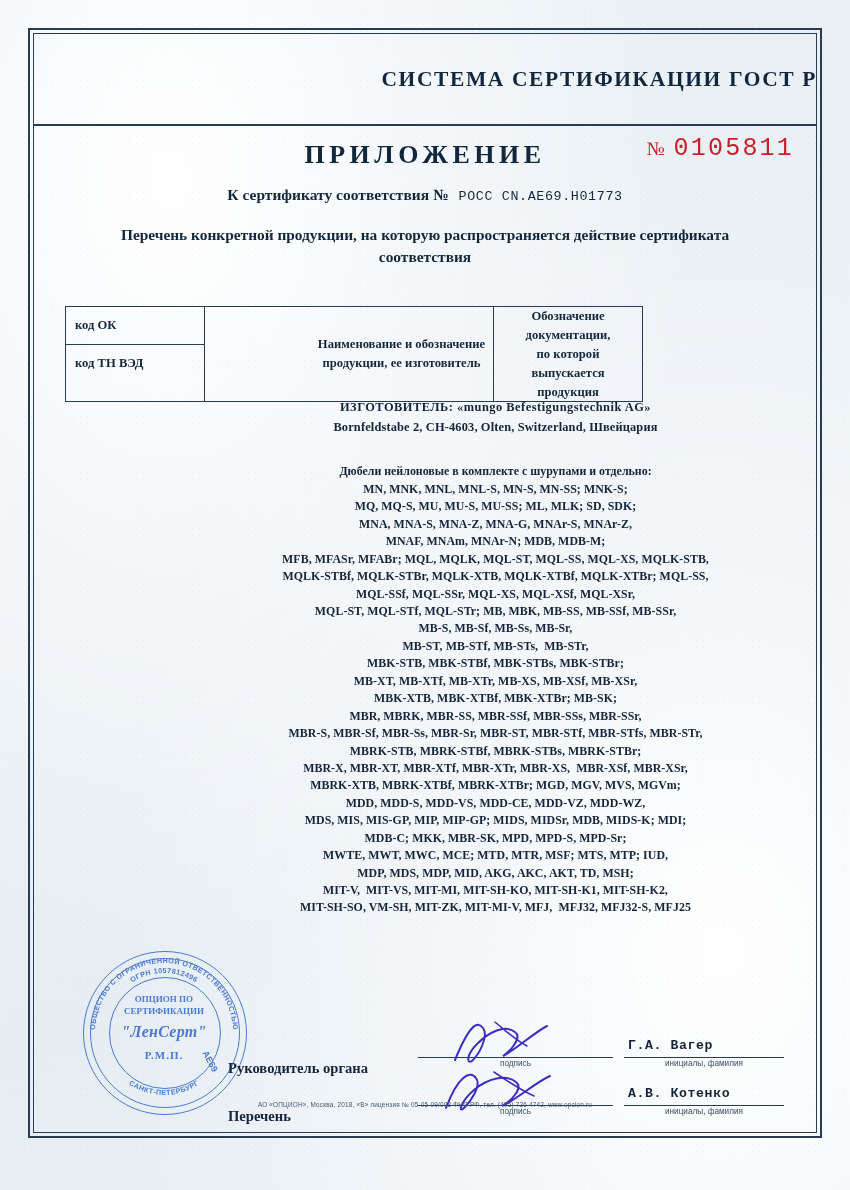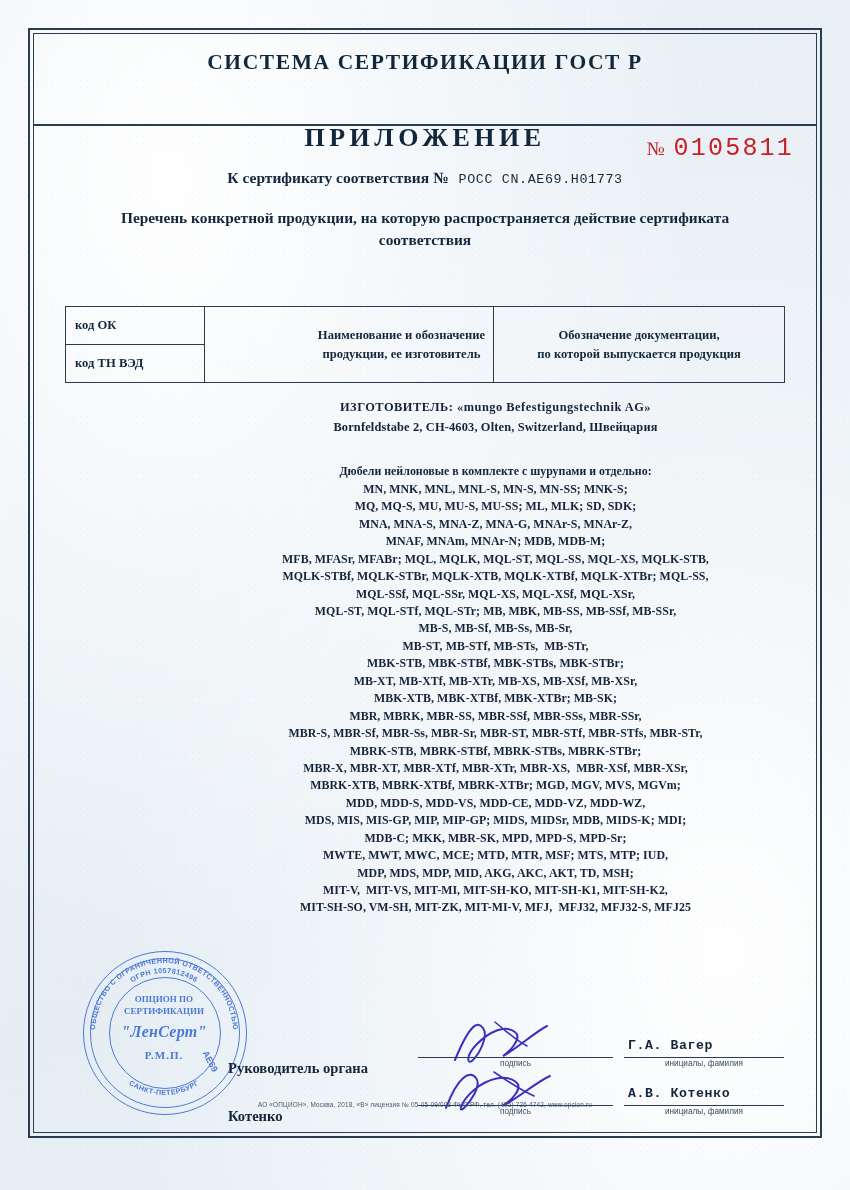"СИСТЕМА СЕРТИФИКАЦИИ ГОСТ Р" .head-block { padding-top: 17px -> 34px; text-align: center -> right }
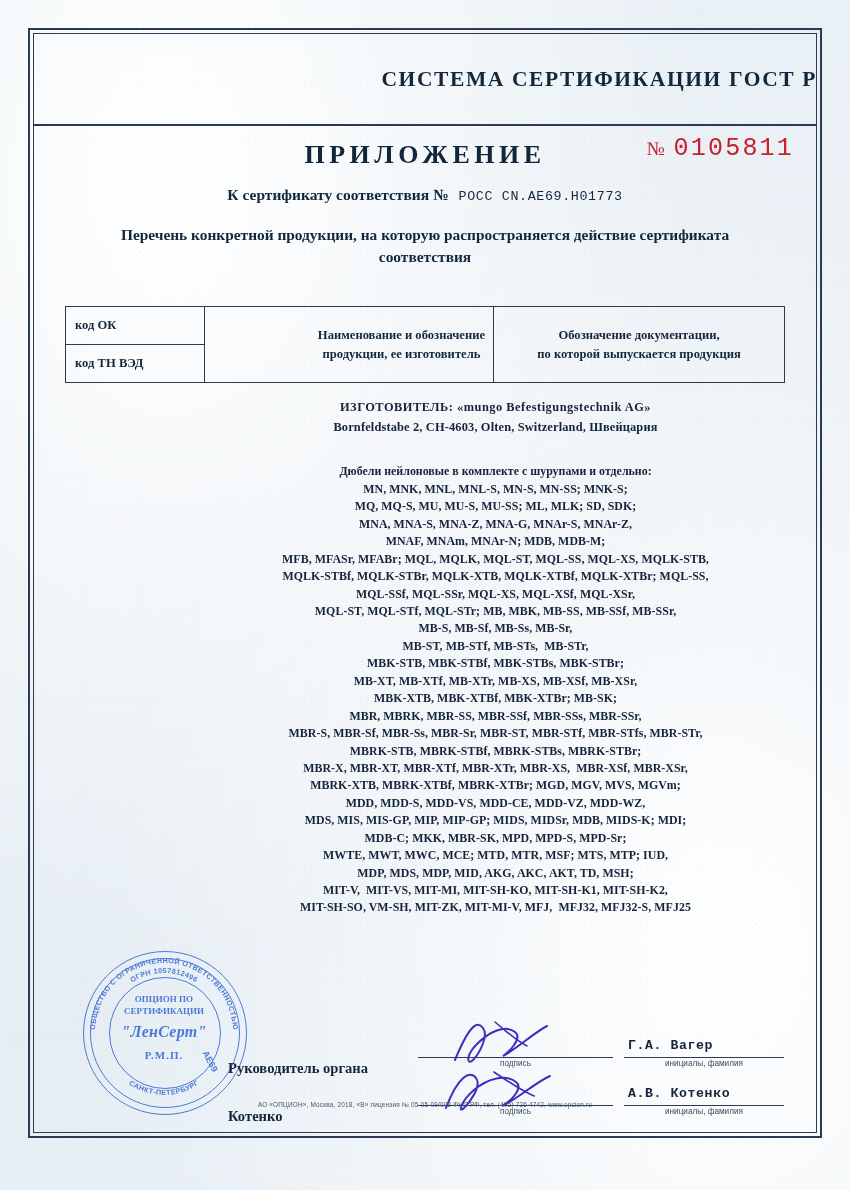"код ОК" .tbl { width: 720px -> 578px }
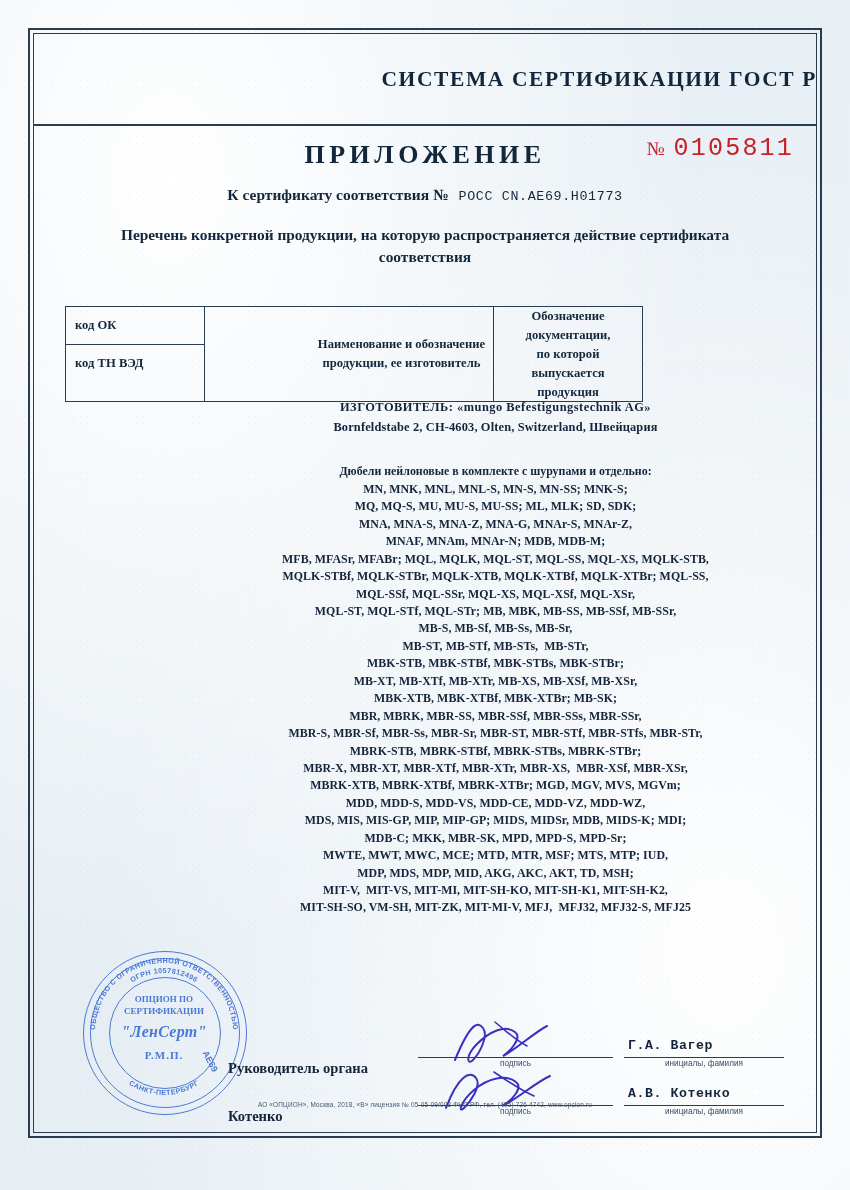"Котенко" div.sig-role { text: Котенко -> Перечень }
